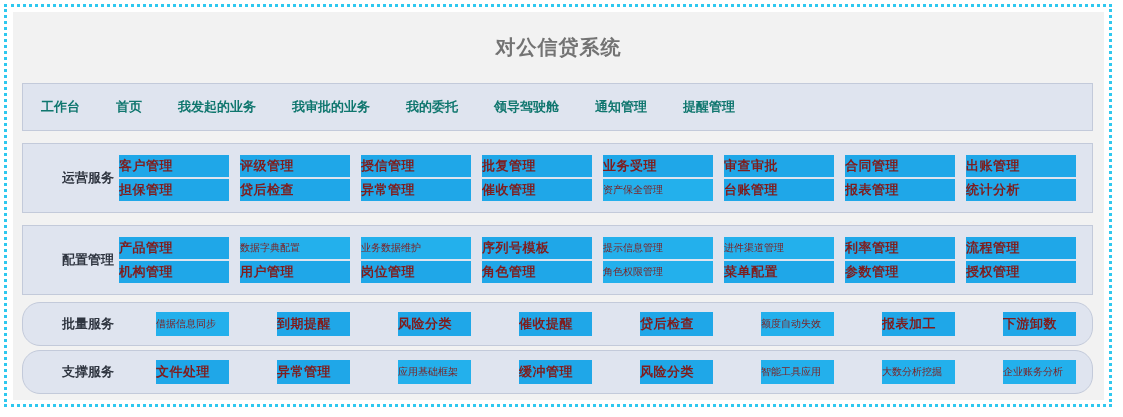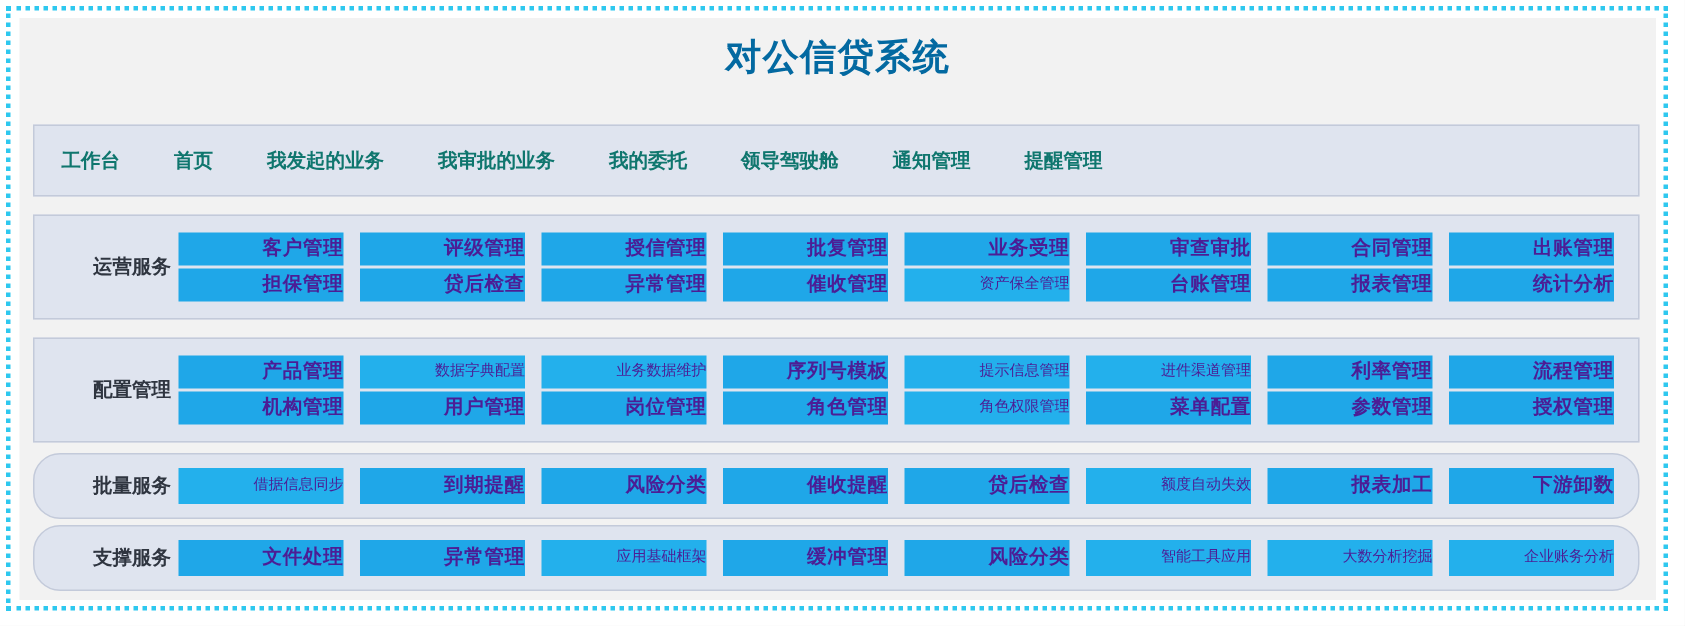"对公信贷系统" .app-title { color: #0369a1 -> #737373; font-size: 24px -> 20px; top: 10px -> 22px }
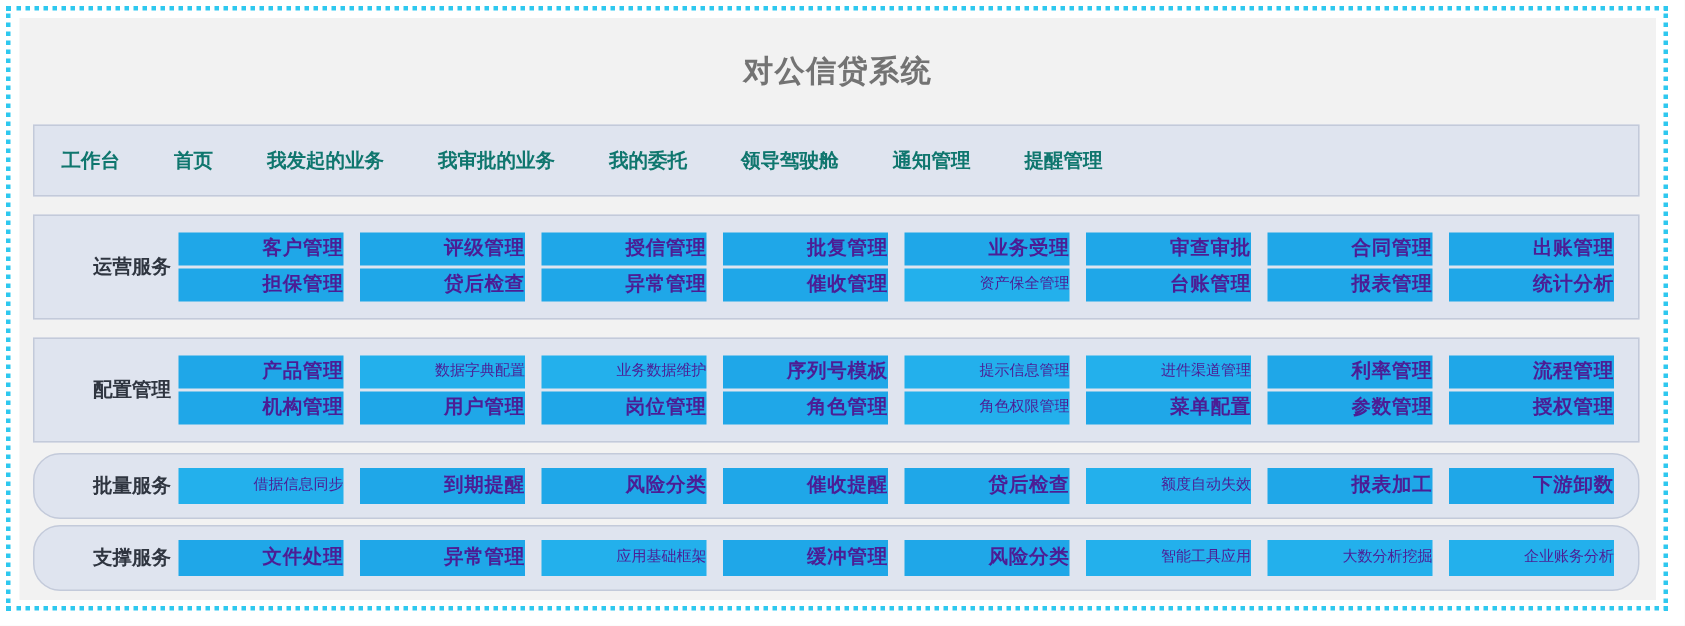"客户管理" .btn { color: #4c1d95 -> #7f1d1d; text-align: right -> left }
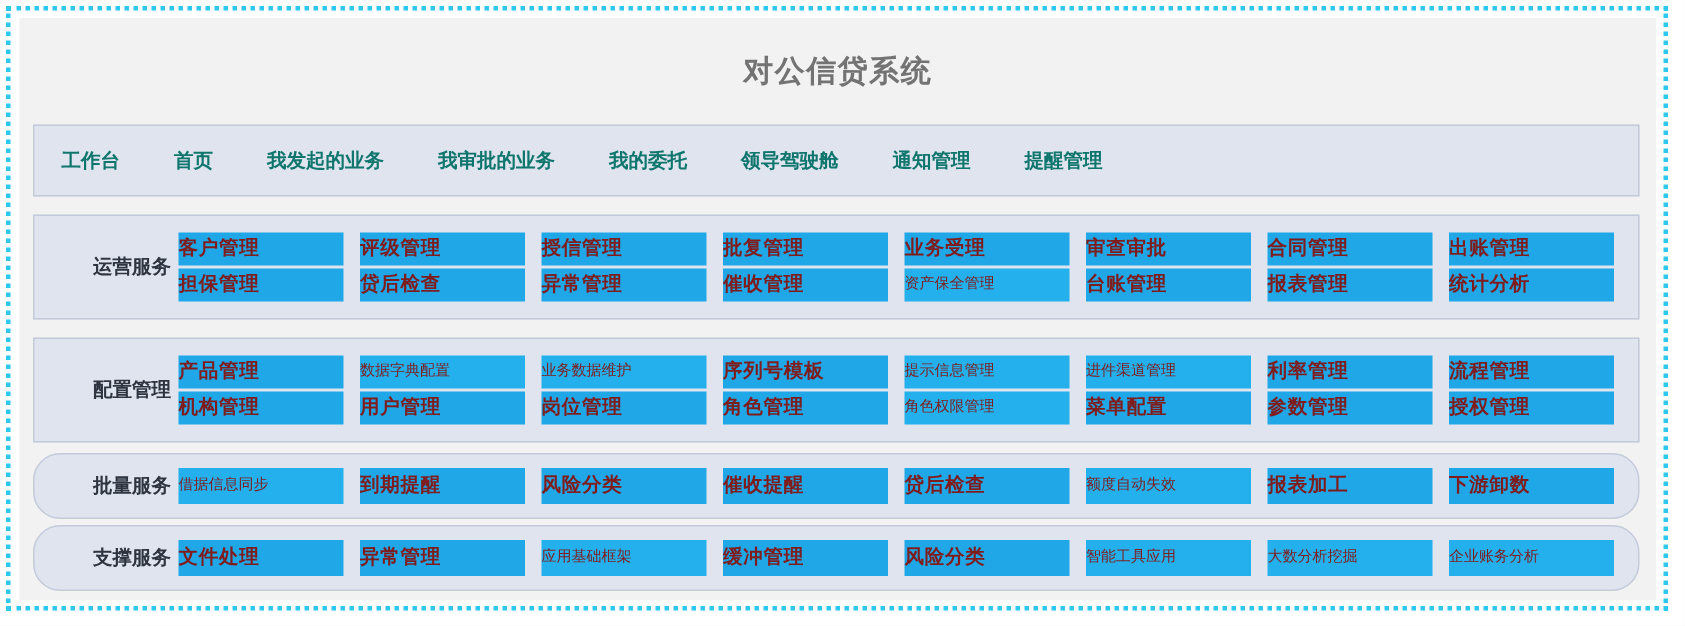"借据信息同步" .section.short .btn { margin-left: none -> 37px }
